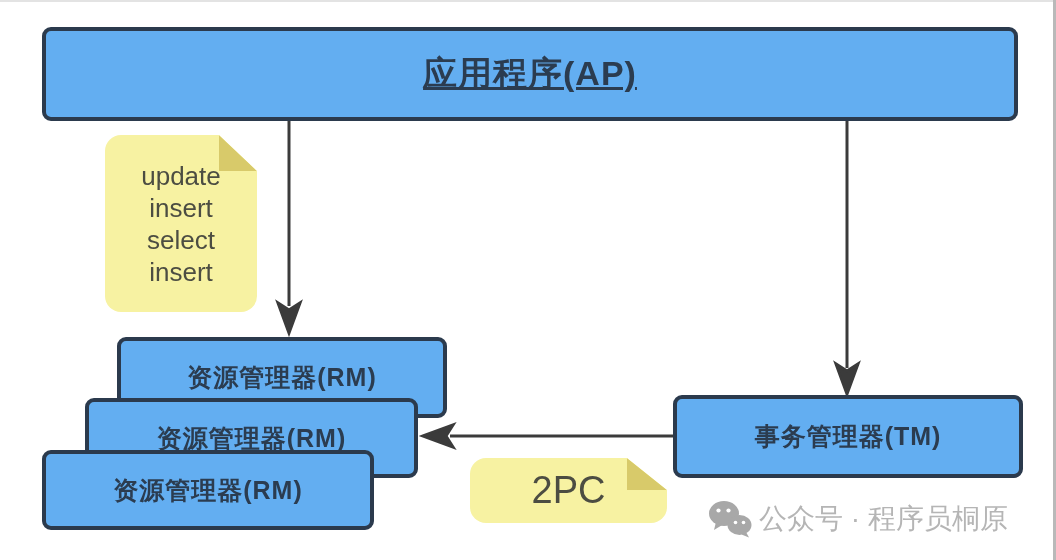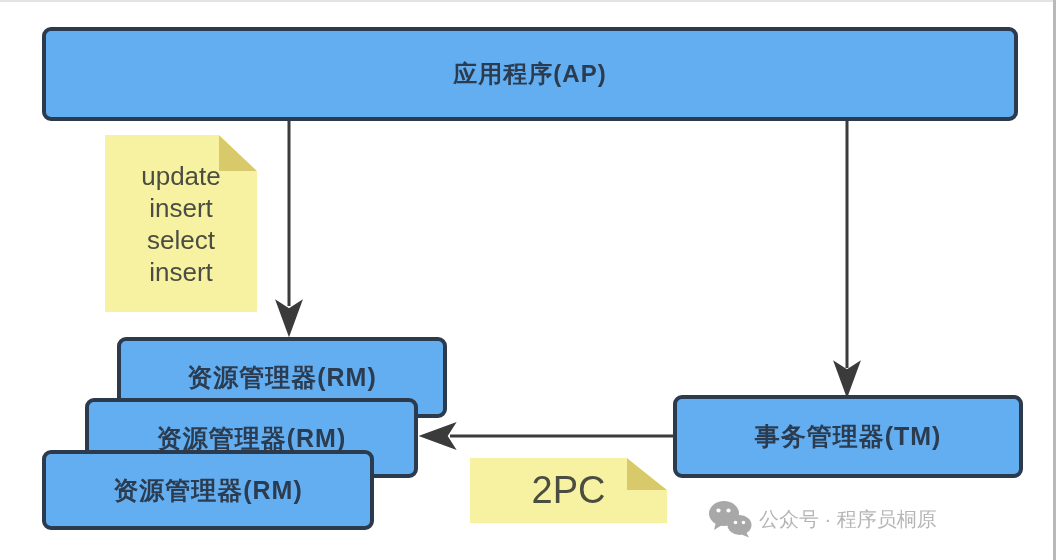"应用程序(AP)" .box-ap { font-size: 24px -> 34px; text-decoration: none -> underline }
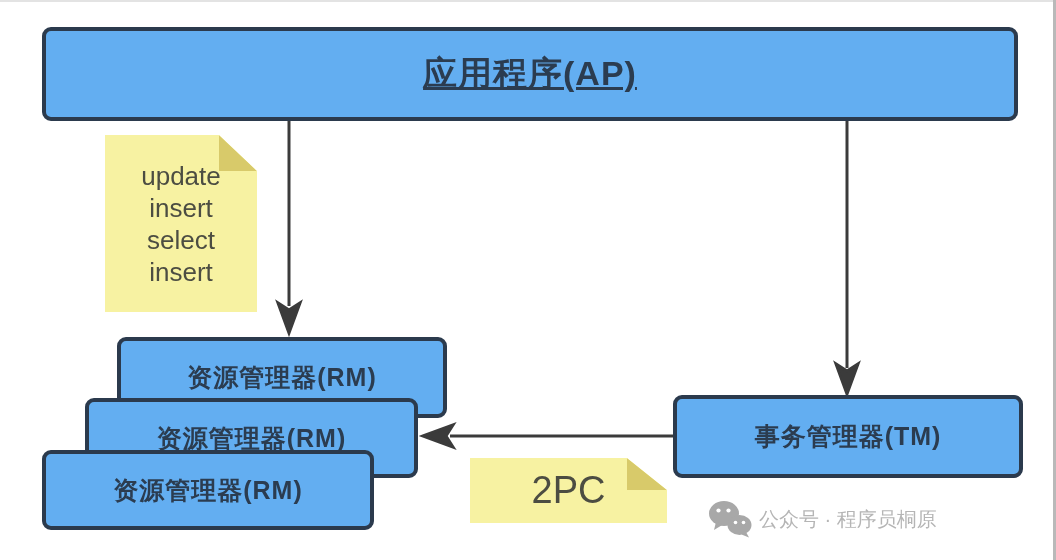"update" .note { border-radius: none -> 16px }
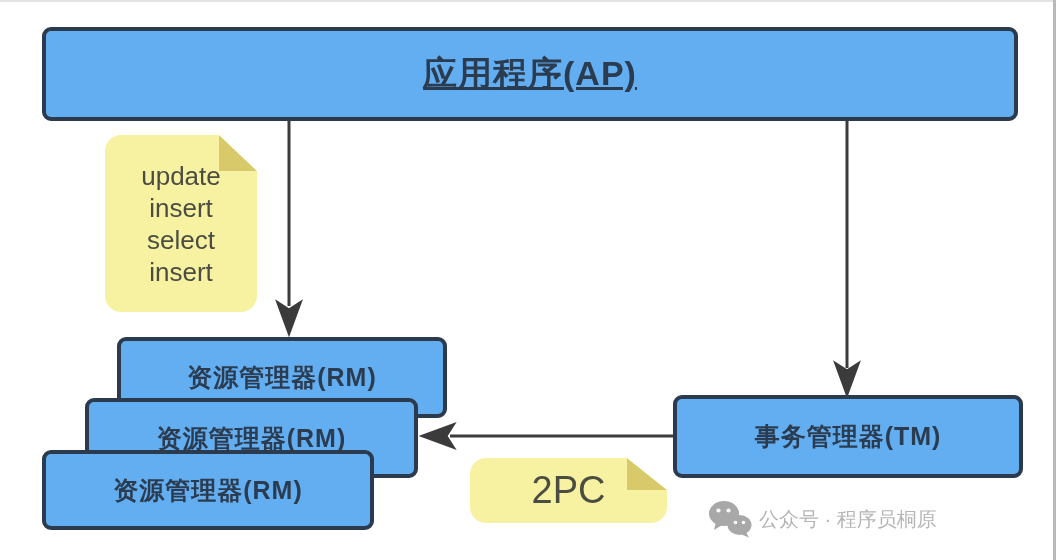"公众号 · 程序员桐原" .watermark { font-size: 20px -> 28px }
